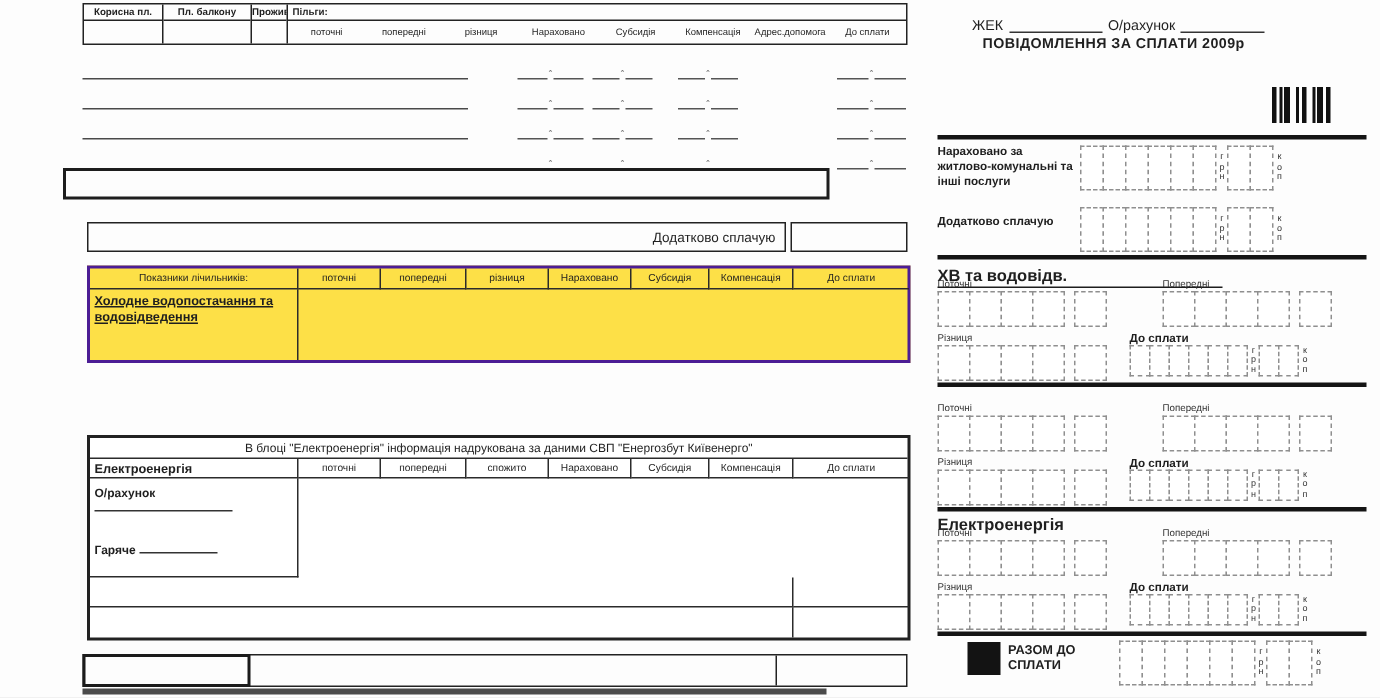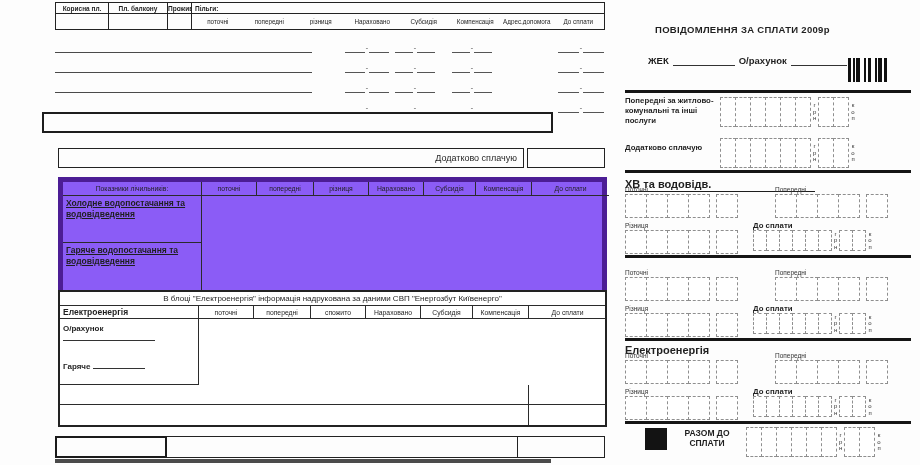"ЖЕК" .s-line1 { align-items: center -> flex-start; font-weight: bold -> normal; margin-top: 43px -> none }
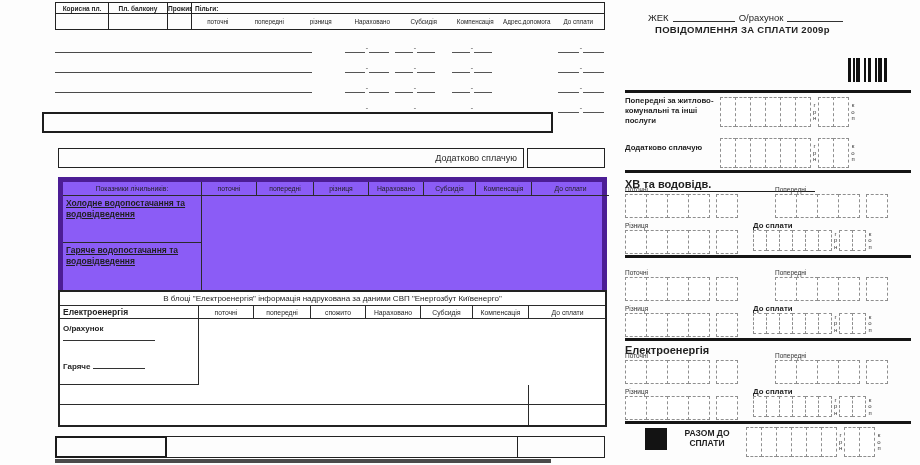"Попередні за житлово-комунальні та інші" div.amt-label { text: Попередні -> Нараховано }
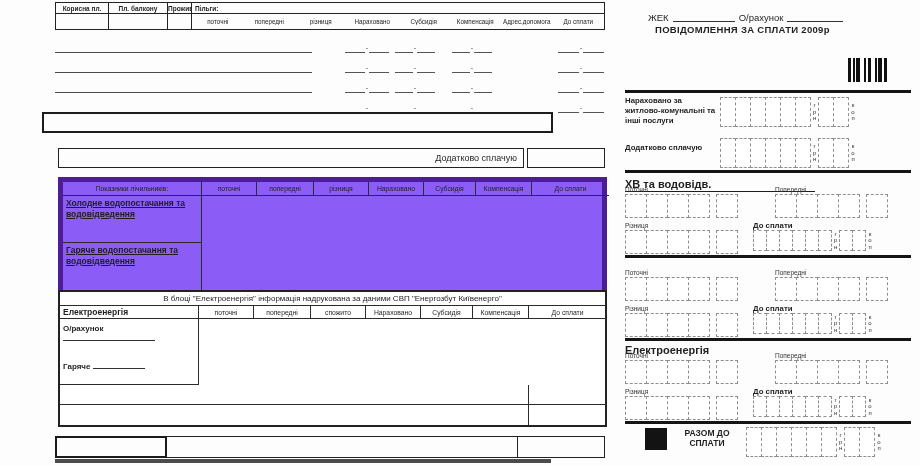"Холодне водопостачання та водовідведення" .mtable { background: #8b5cf6 -> #fde047; border: 5px solid #4c1d95 -> 2px solid #4c1d95 }
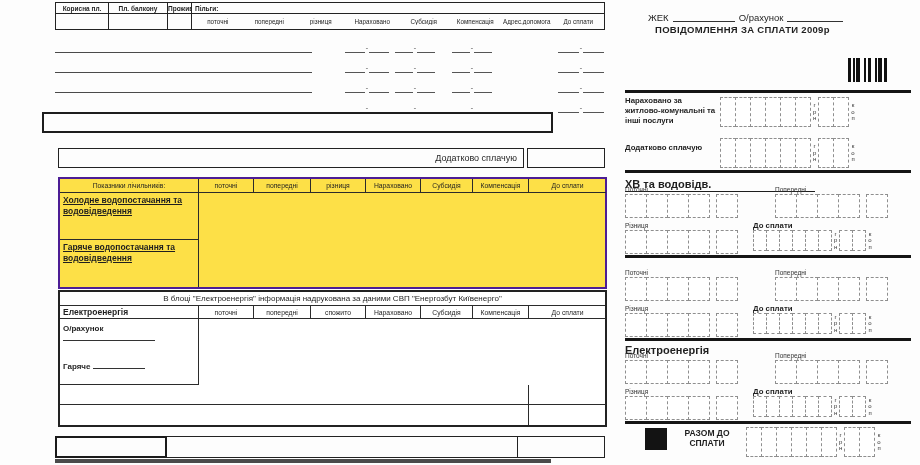"Гаряче водопостачання та водовідведення" div.mgrid { html: <div> <div>Гаряче водопостачання та водовідведення</div> <div><div></div><div></div><div></div><div></div><div></div><div></div><div></div></div> </div> -> none }
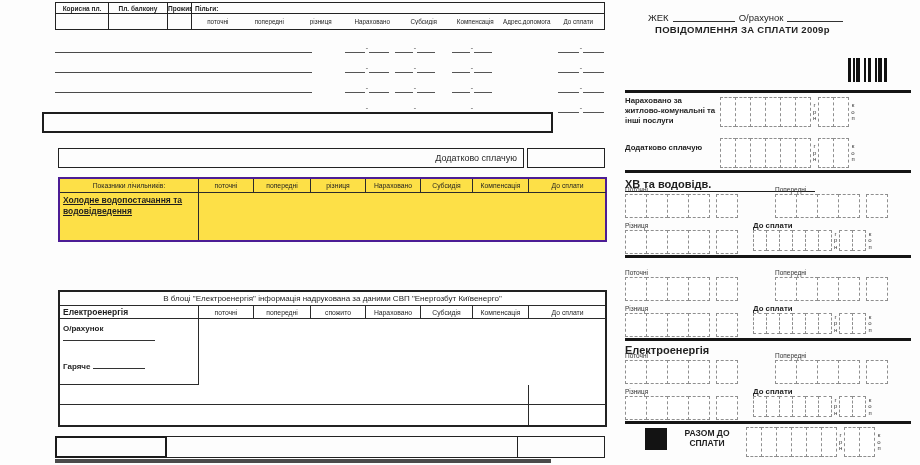"РАЗОМ ДО СПЛАТИ" .total-label { text-align: center -> left }
